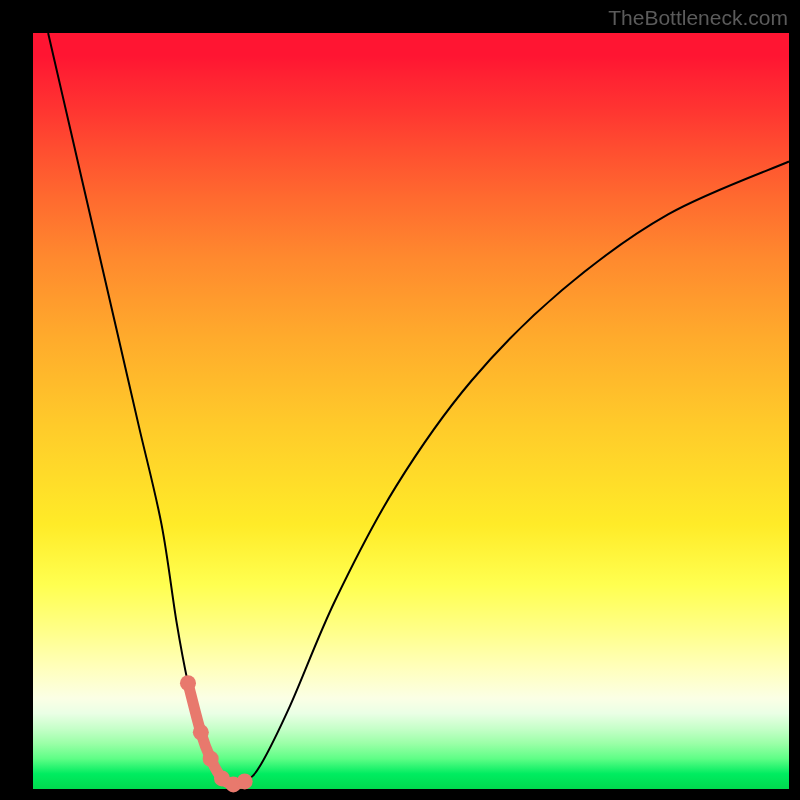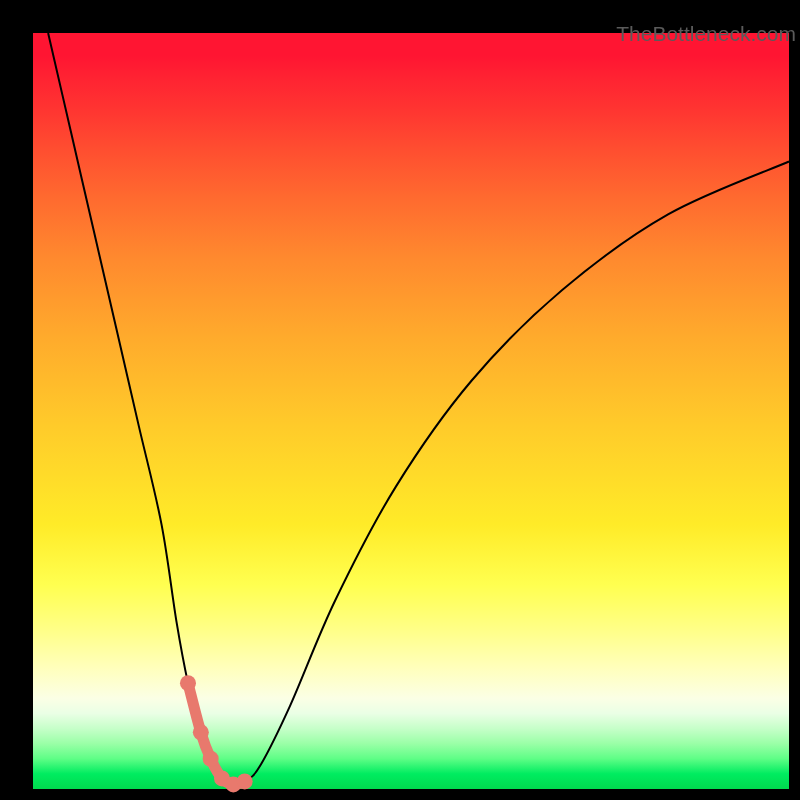"TheBottleneck.com" .attribution { margin-top: 16px -> none; right: 4px -> 12px }
